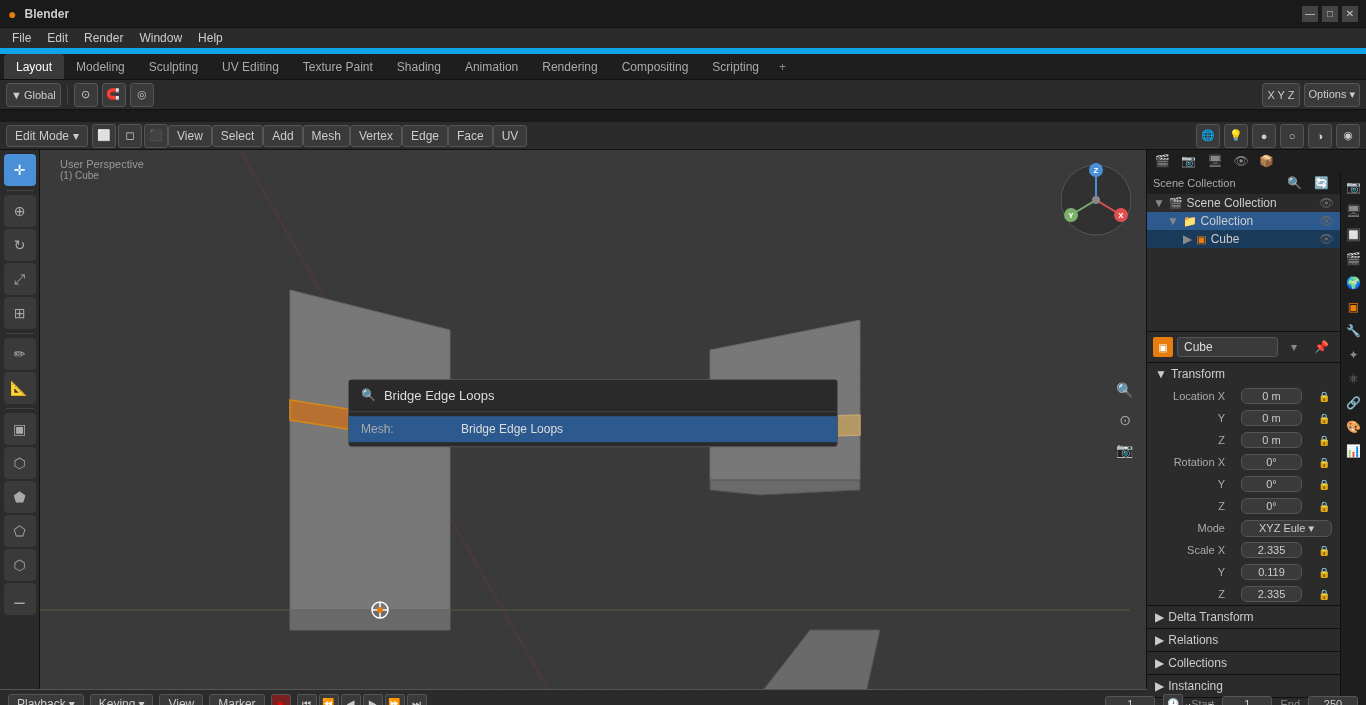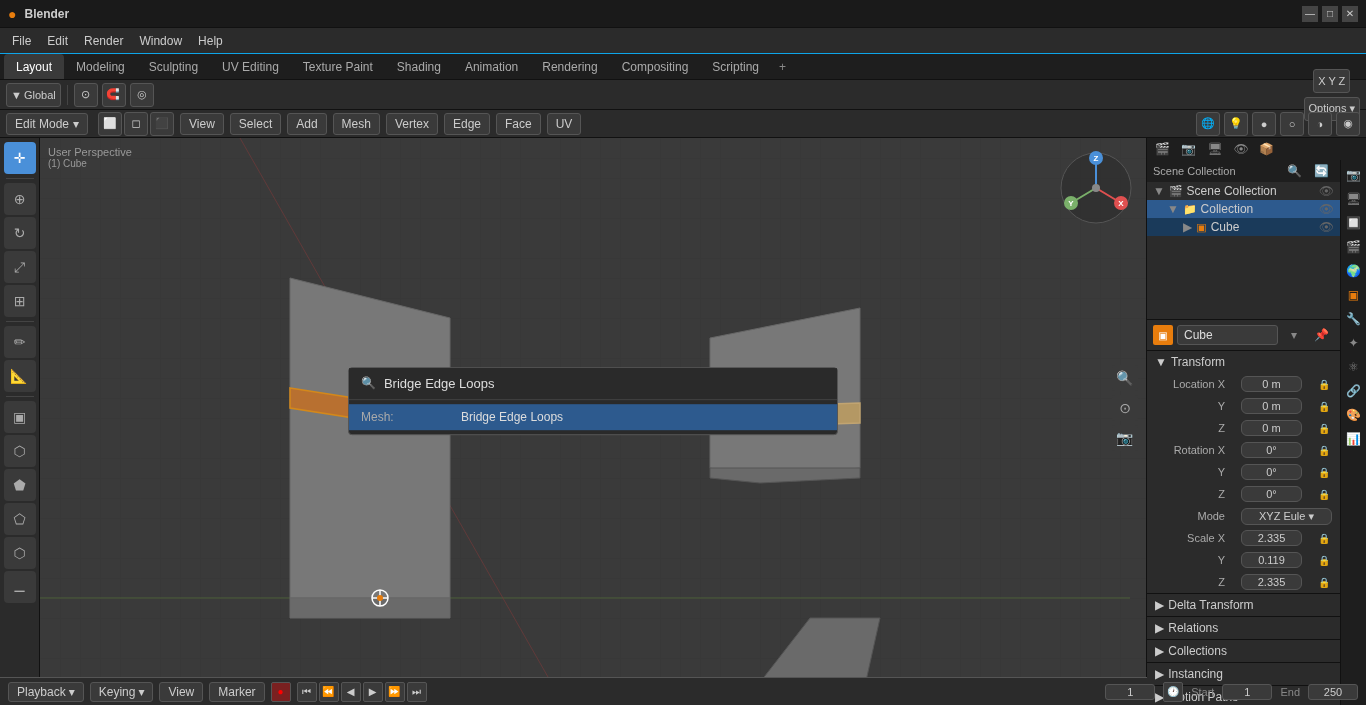"File" #menubar { border-bottom: 1px solid #0ea5e9 -> 6px solid #0ea5e9 }
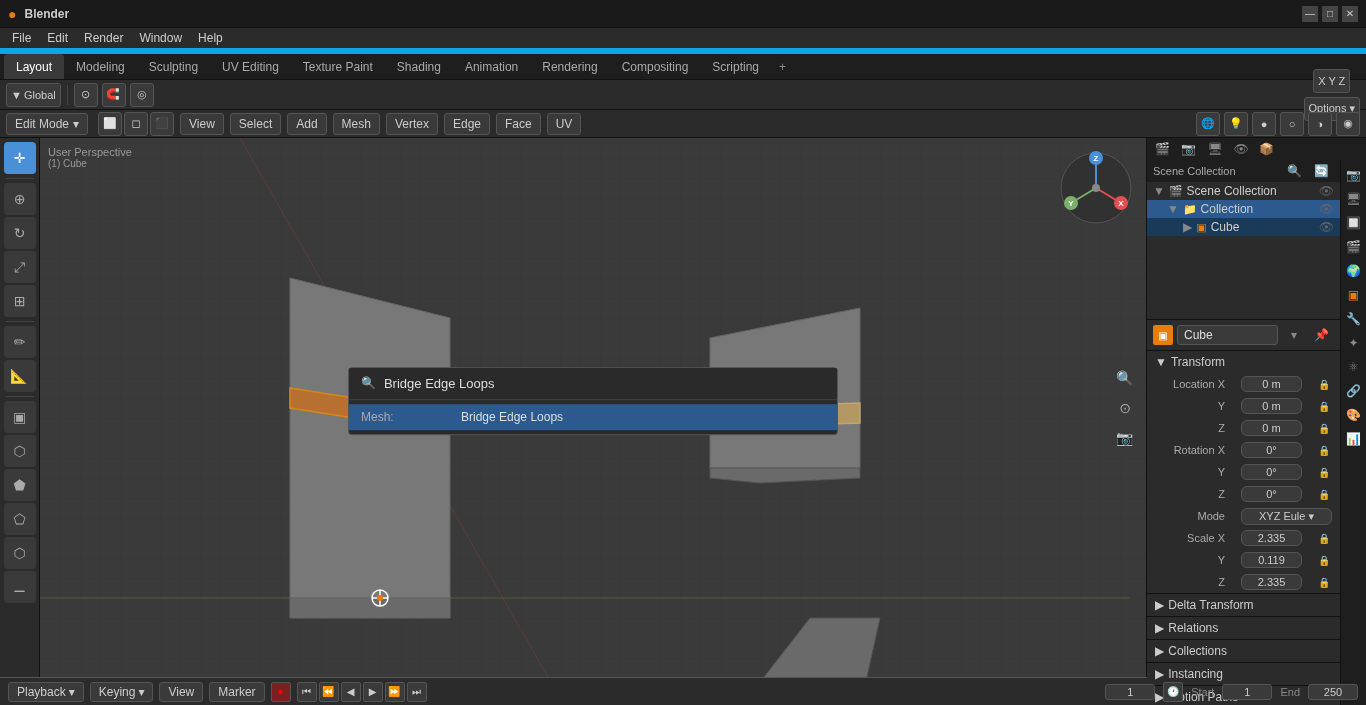"X Y Z" div { flex-direction: column -> none }
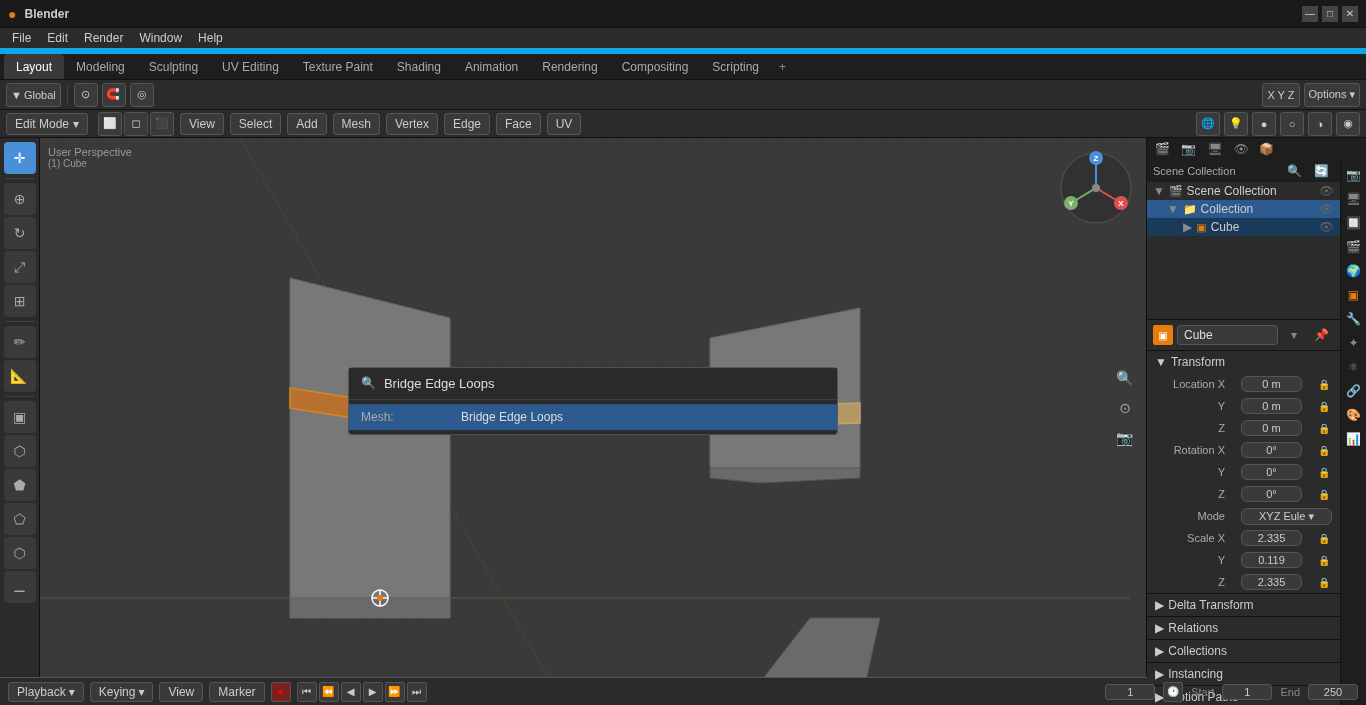"Edit Mode" #editmode-bar { gap: 6px -> none; margin-top: none -> 12px }
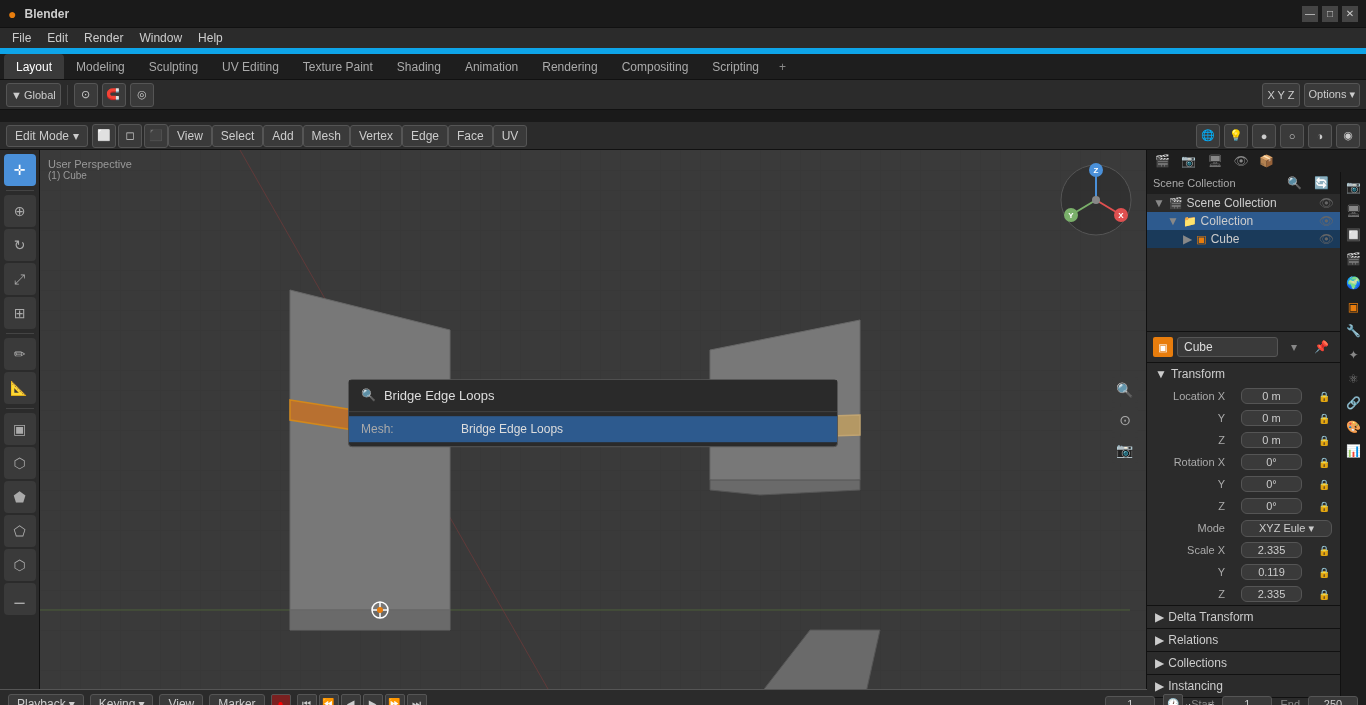"User Perspective" .viewport-label { left: 8px -> 20px }
